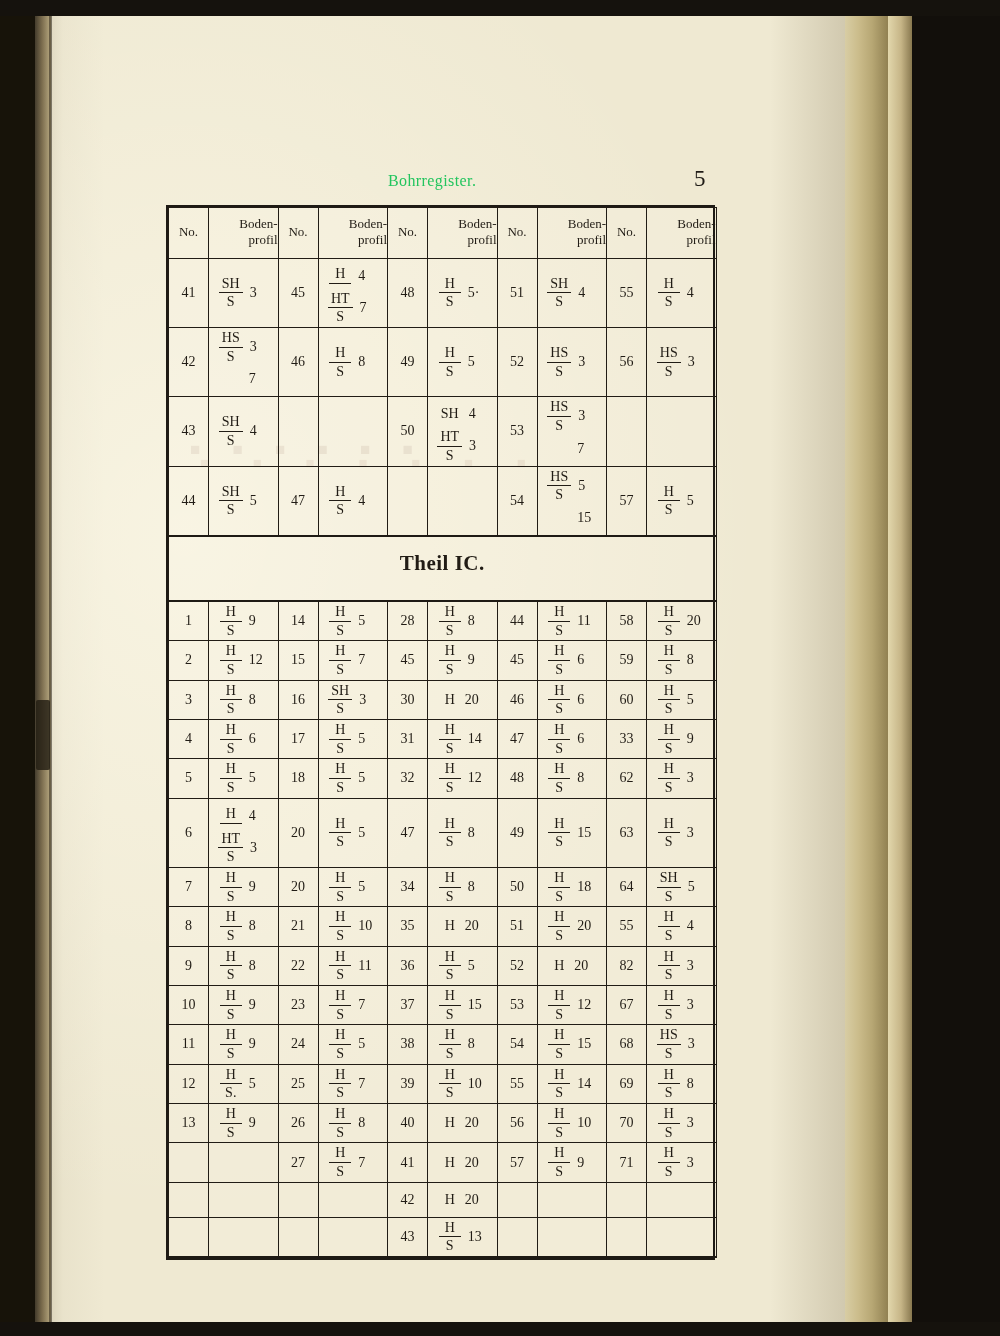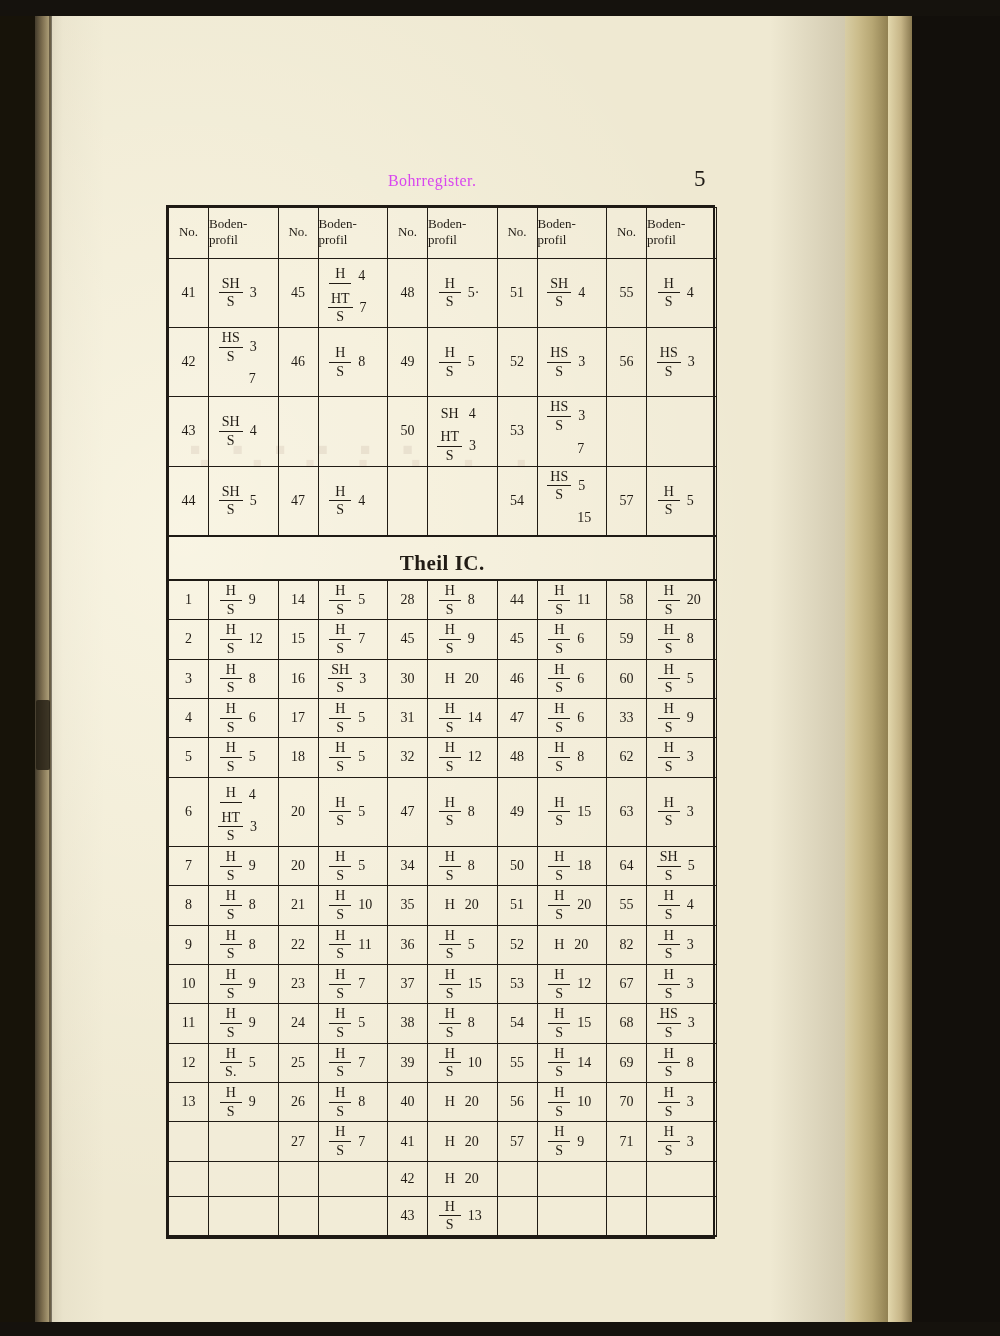"Bohrregister." .hdr-title { color: #d946ef -> #22c55e }
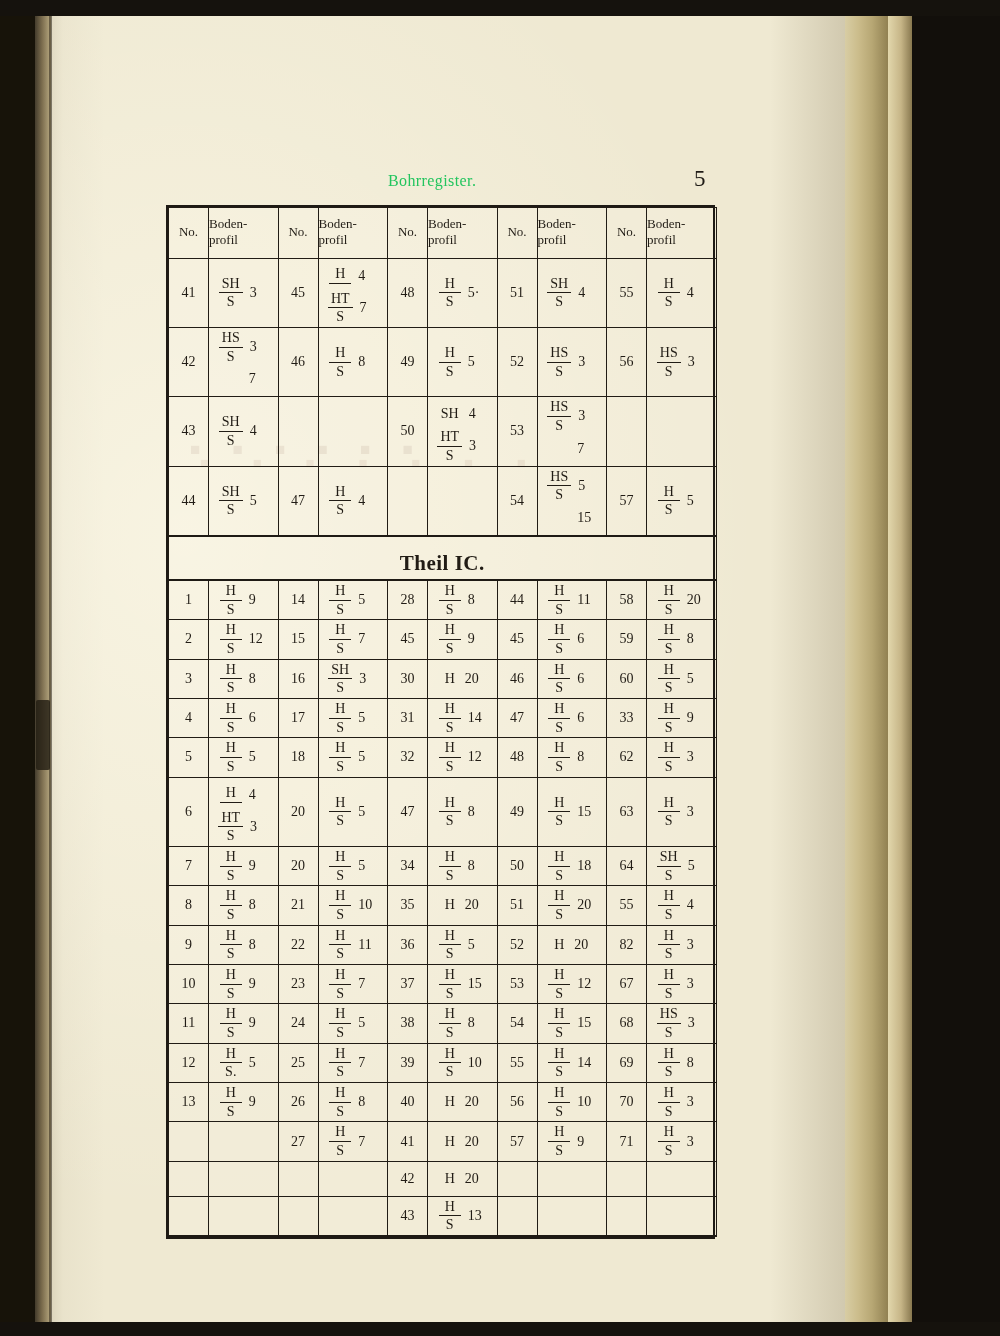"Boden-" thead th { text-align: left -> right }
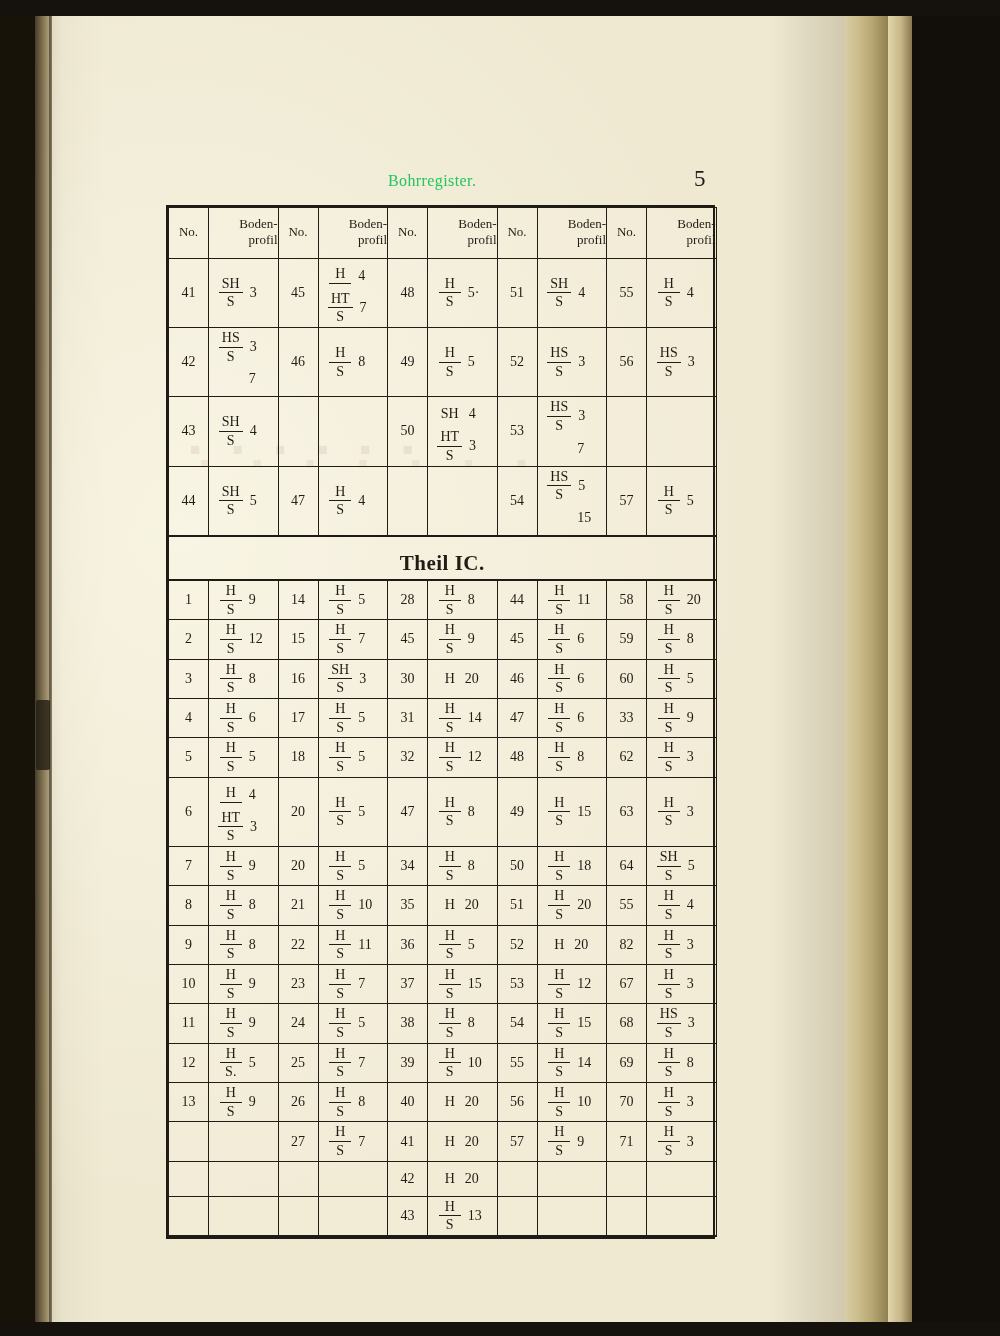"Theil IC." .section-title td { padding: 14px 0 3px 0 -> 14px 0 24px 0 }
